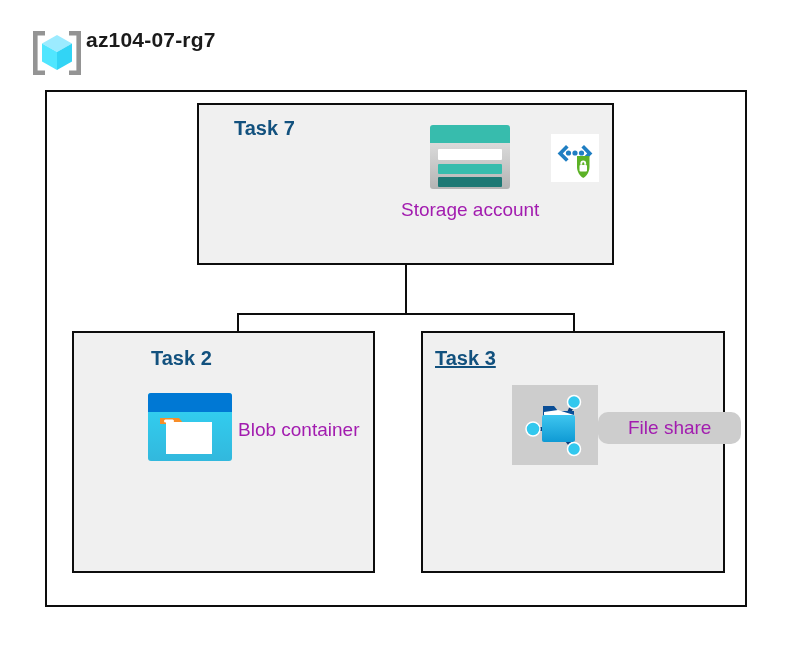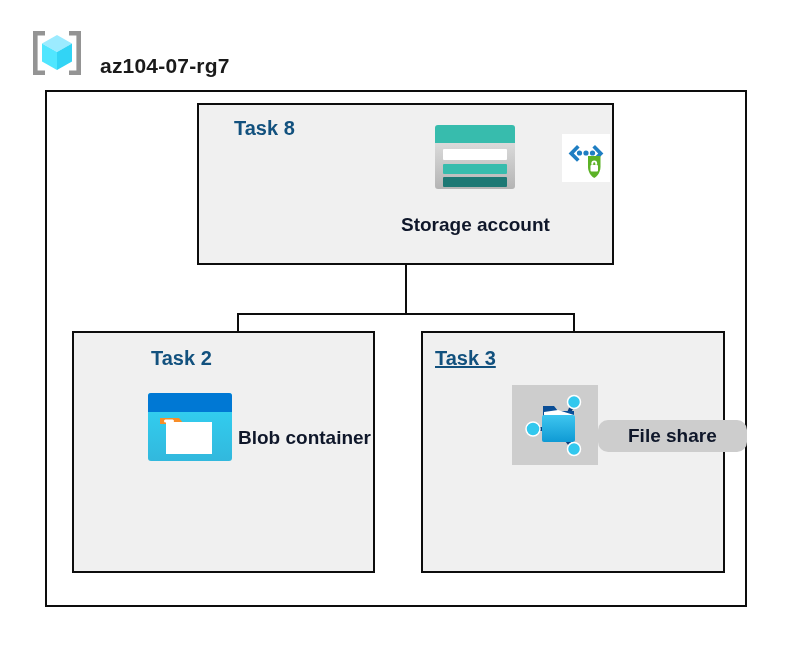"az104-07-rg7" .rg-header { align-items: flex-end -> flex-start; gap: 16px -> 2px }
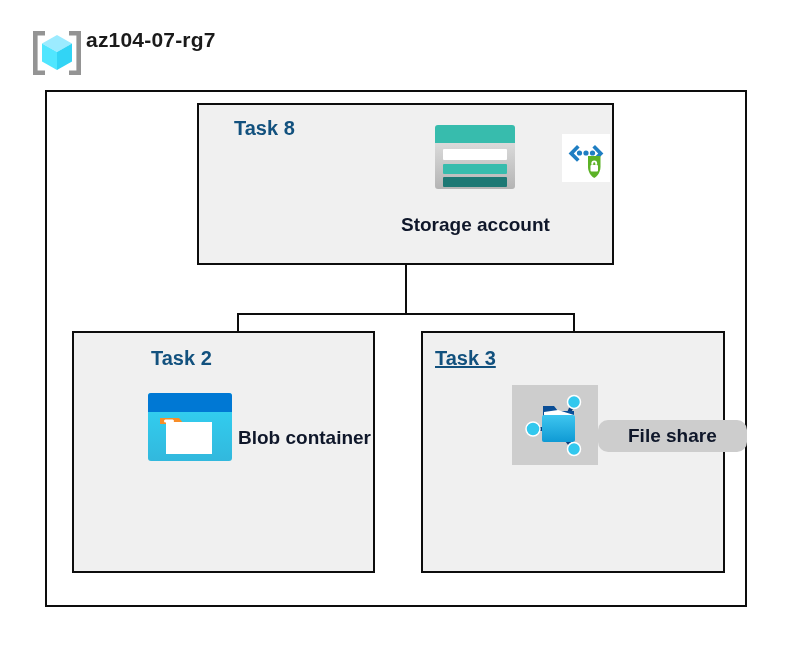"Task 8" div.task-label { text: 8 -> 7 }
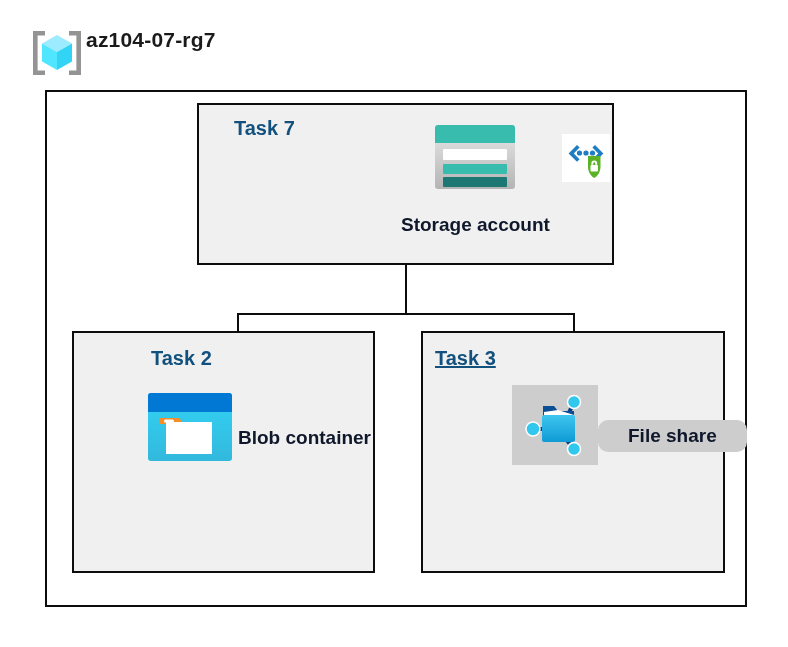"Storage account" .node-caption { color: #0f172a -> #a21caf; font-weight: bold -> normal; margin-top: 21px -> 6px }
